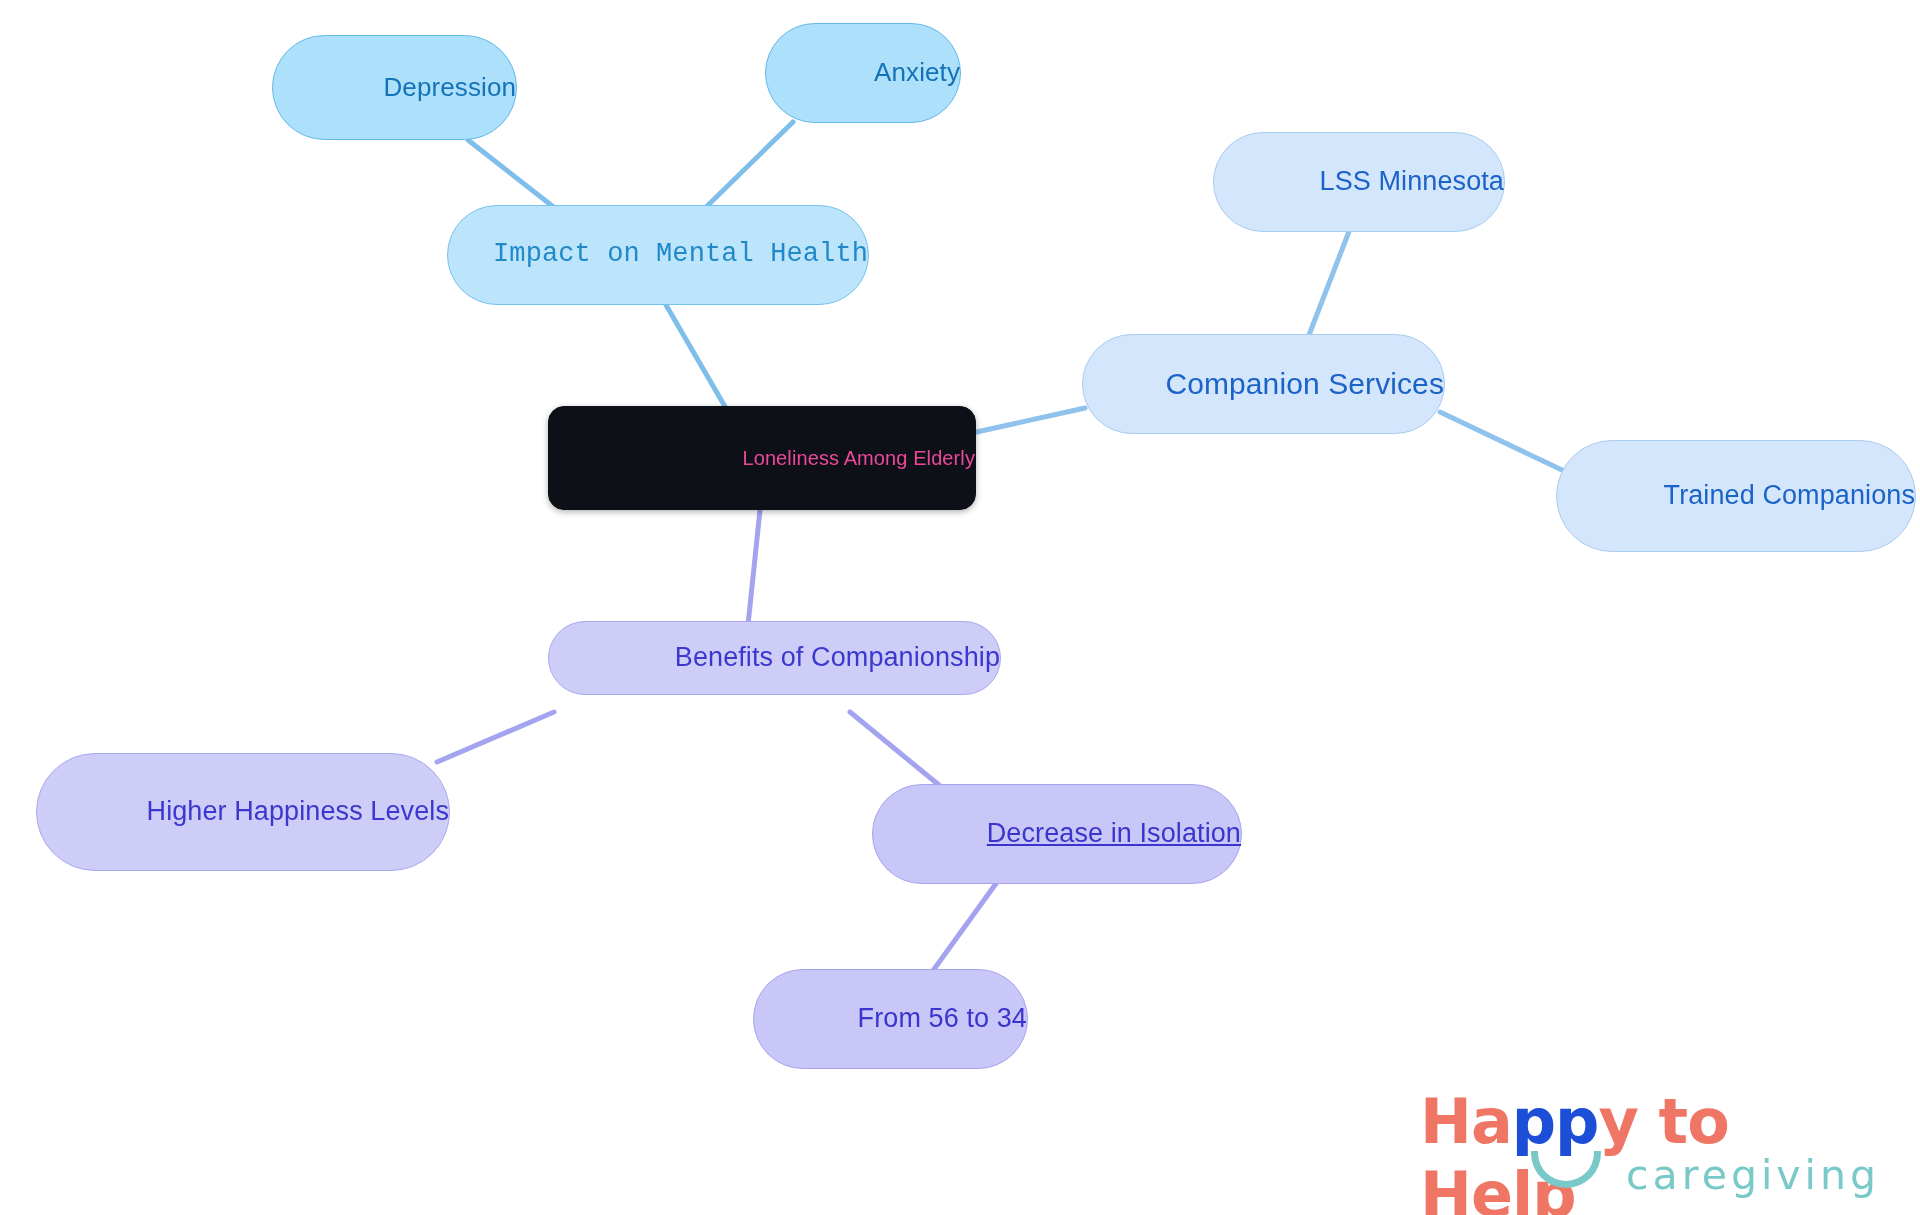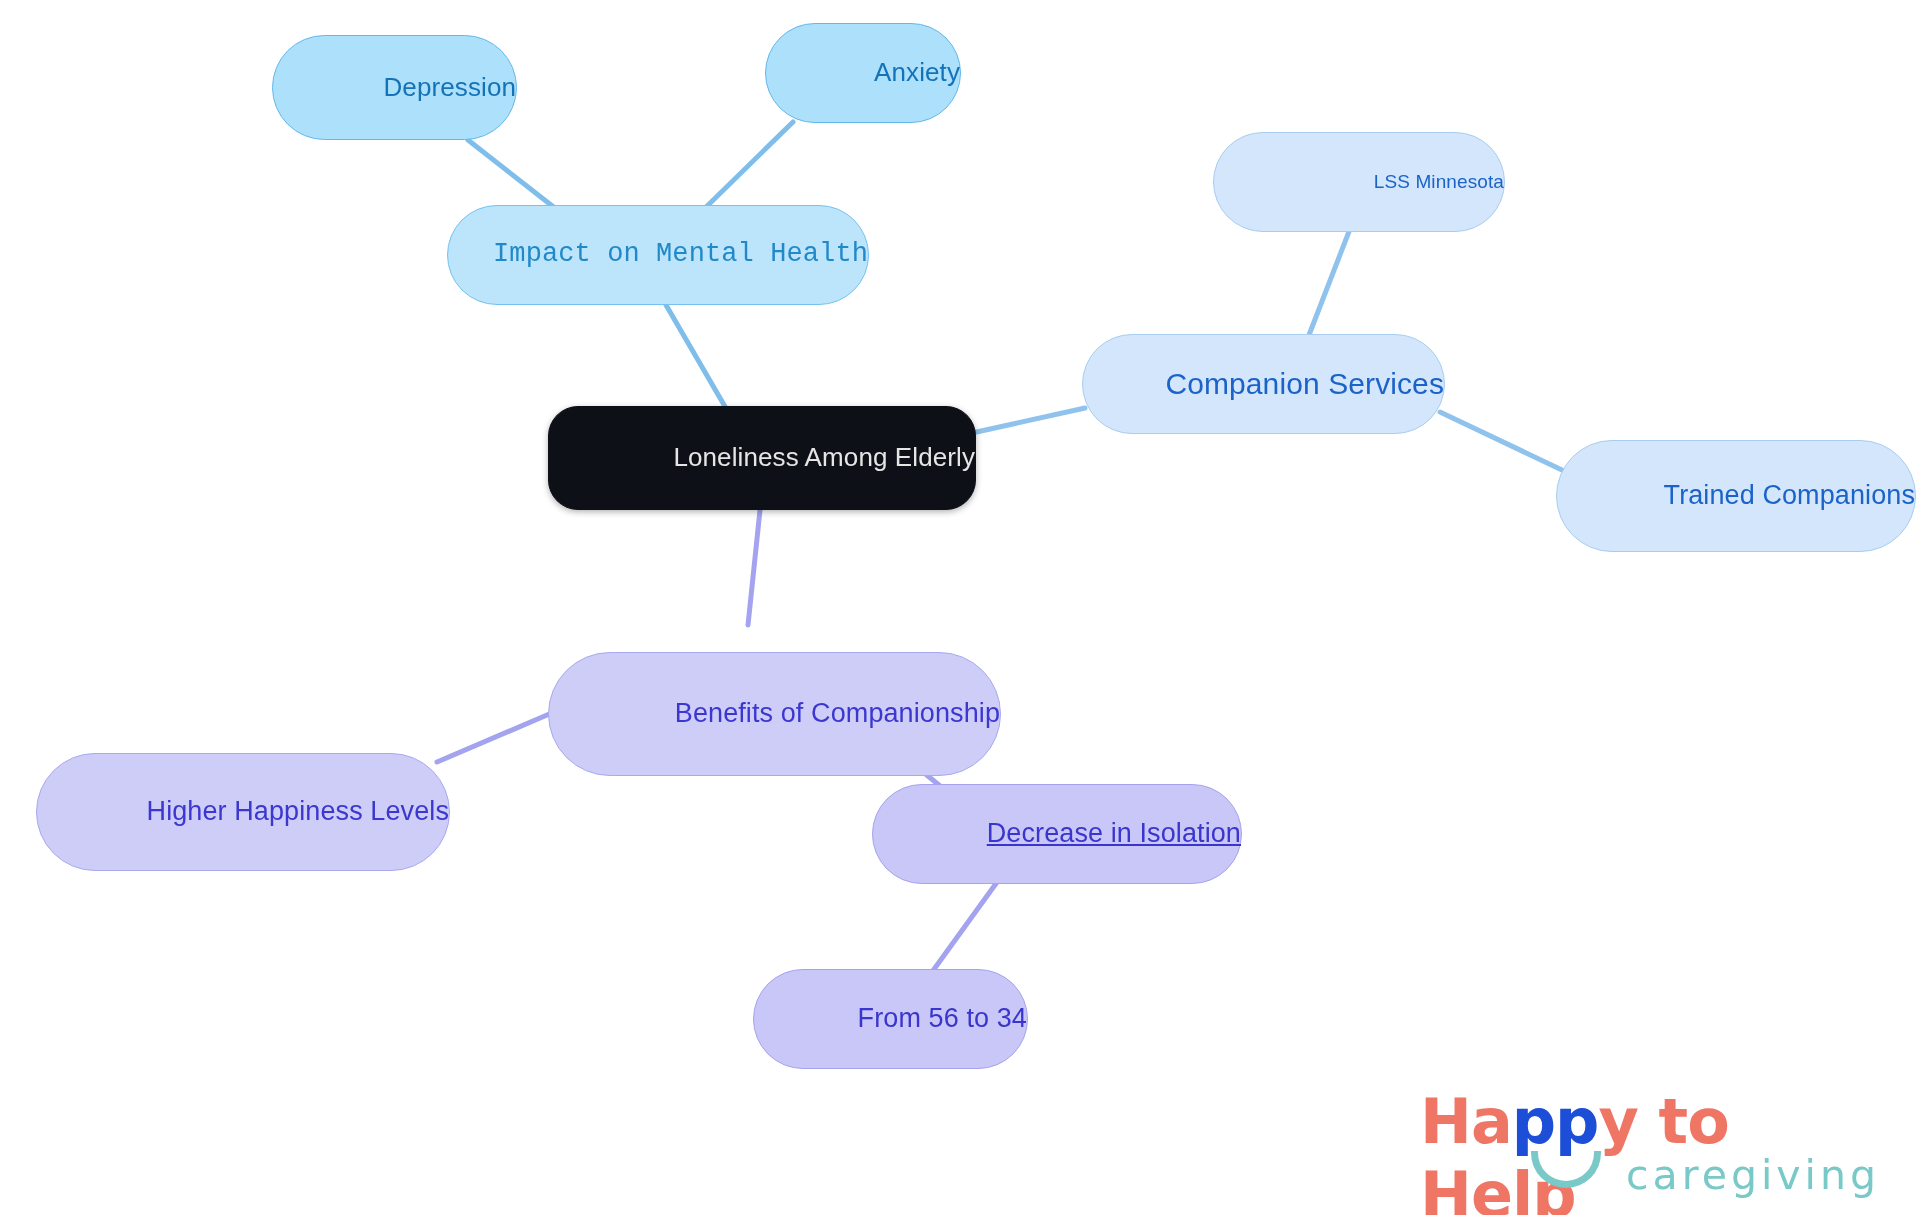"LSS Minnesota" div.node { font-size: 19px -> 27px }
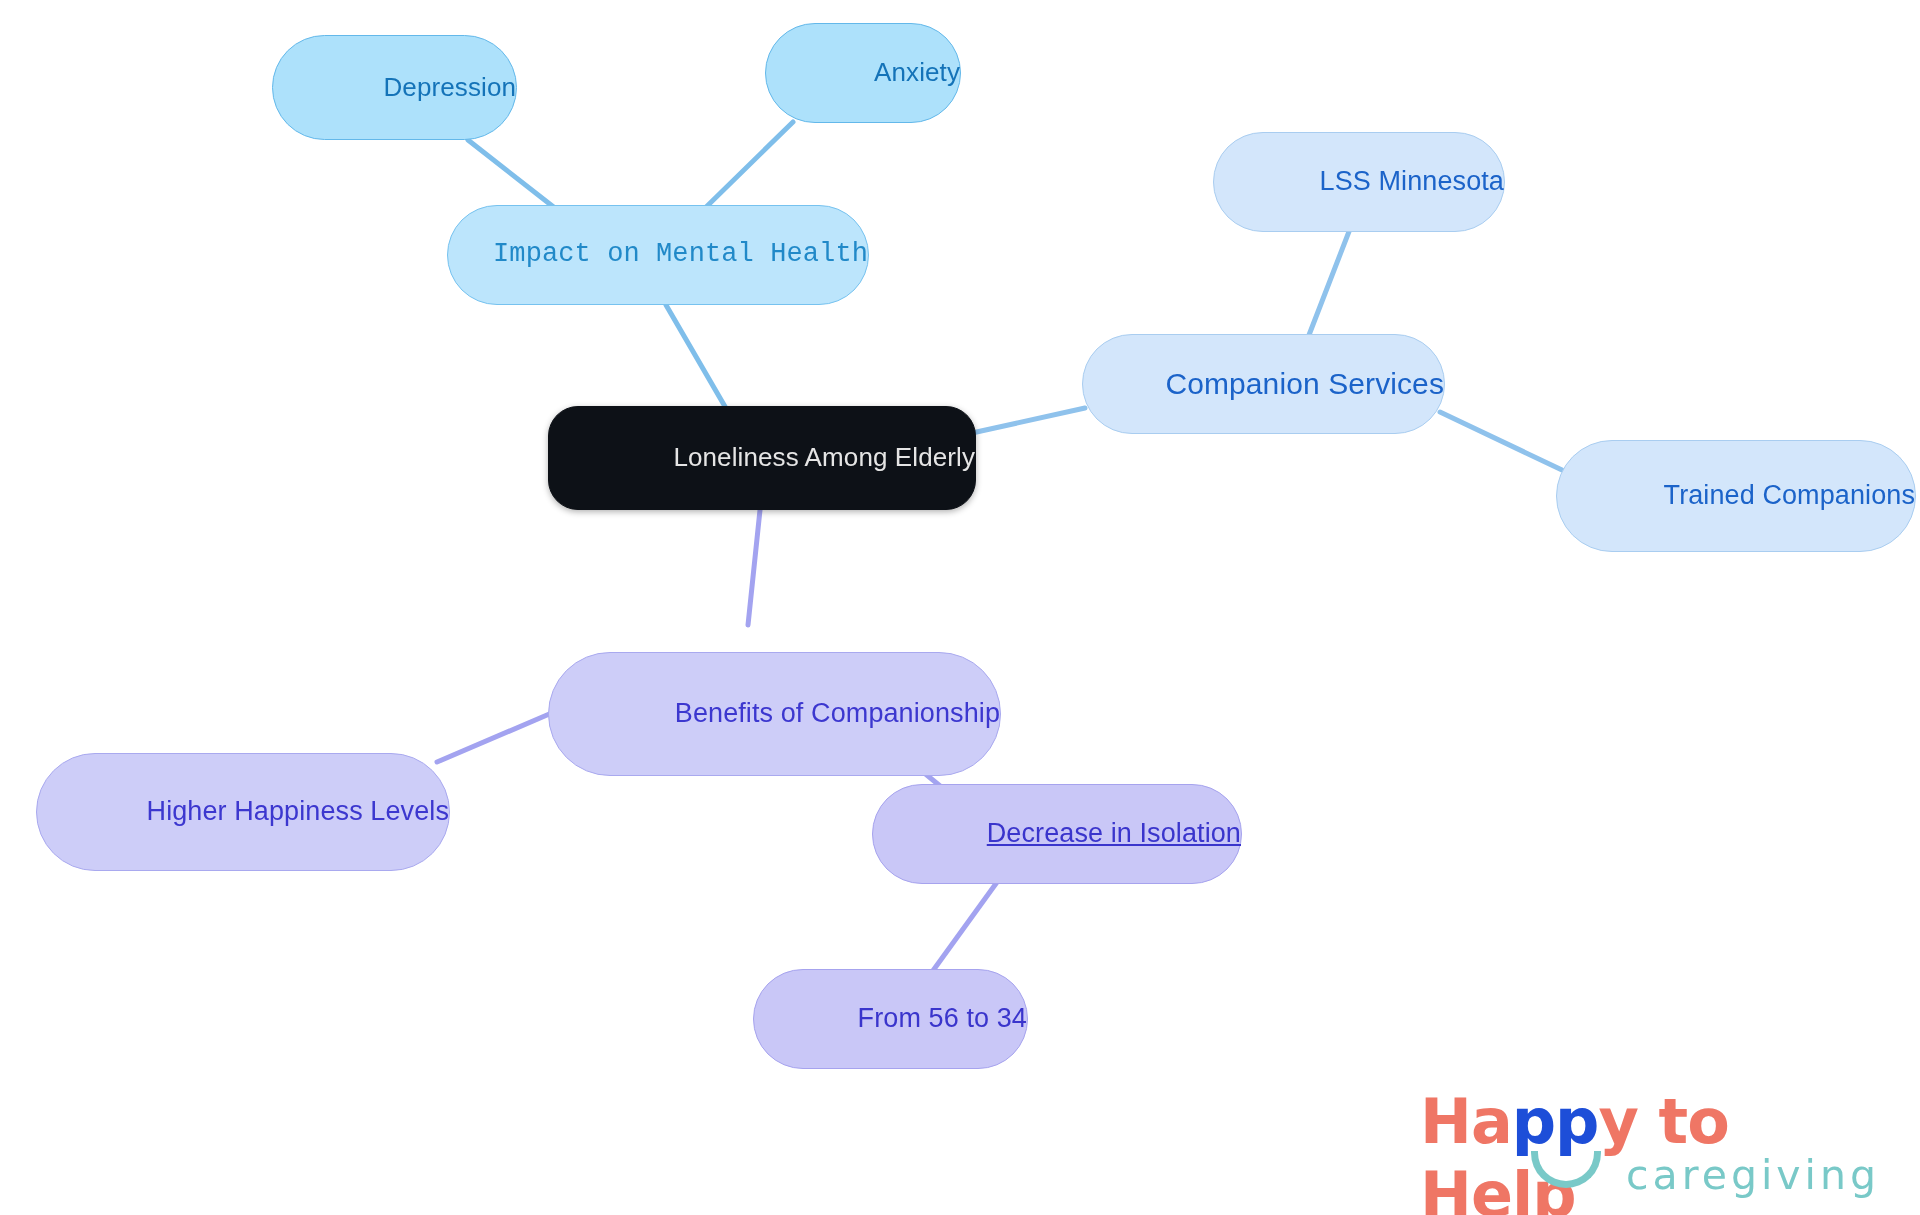"Loneliness Among Elderly" .node-root { border-radius: 30px -> 16px; color: #e5e5e5 -> #ec4899; font-size: 26px -> 20px }
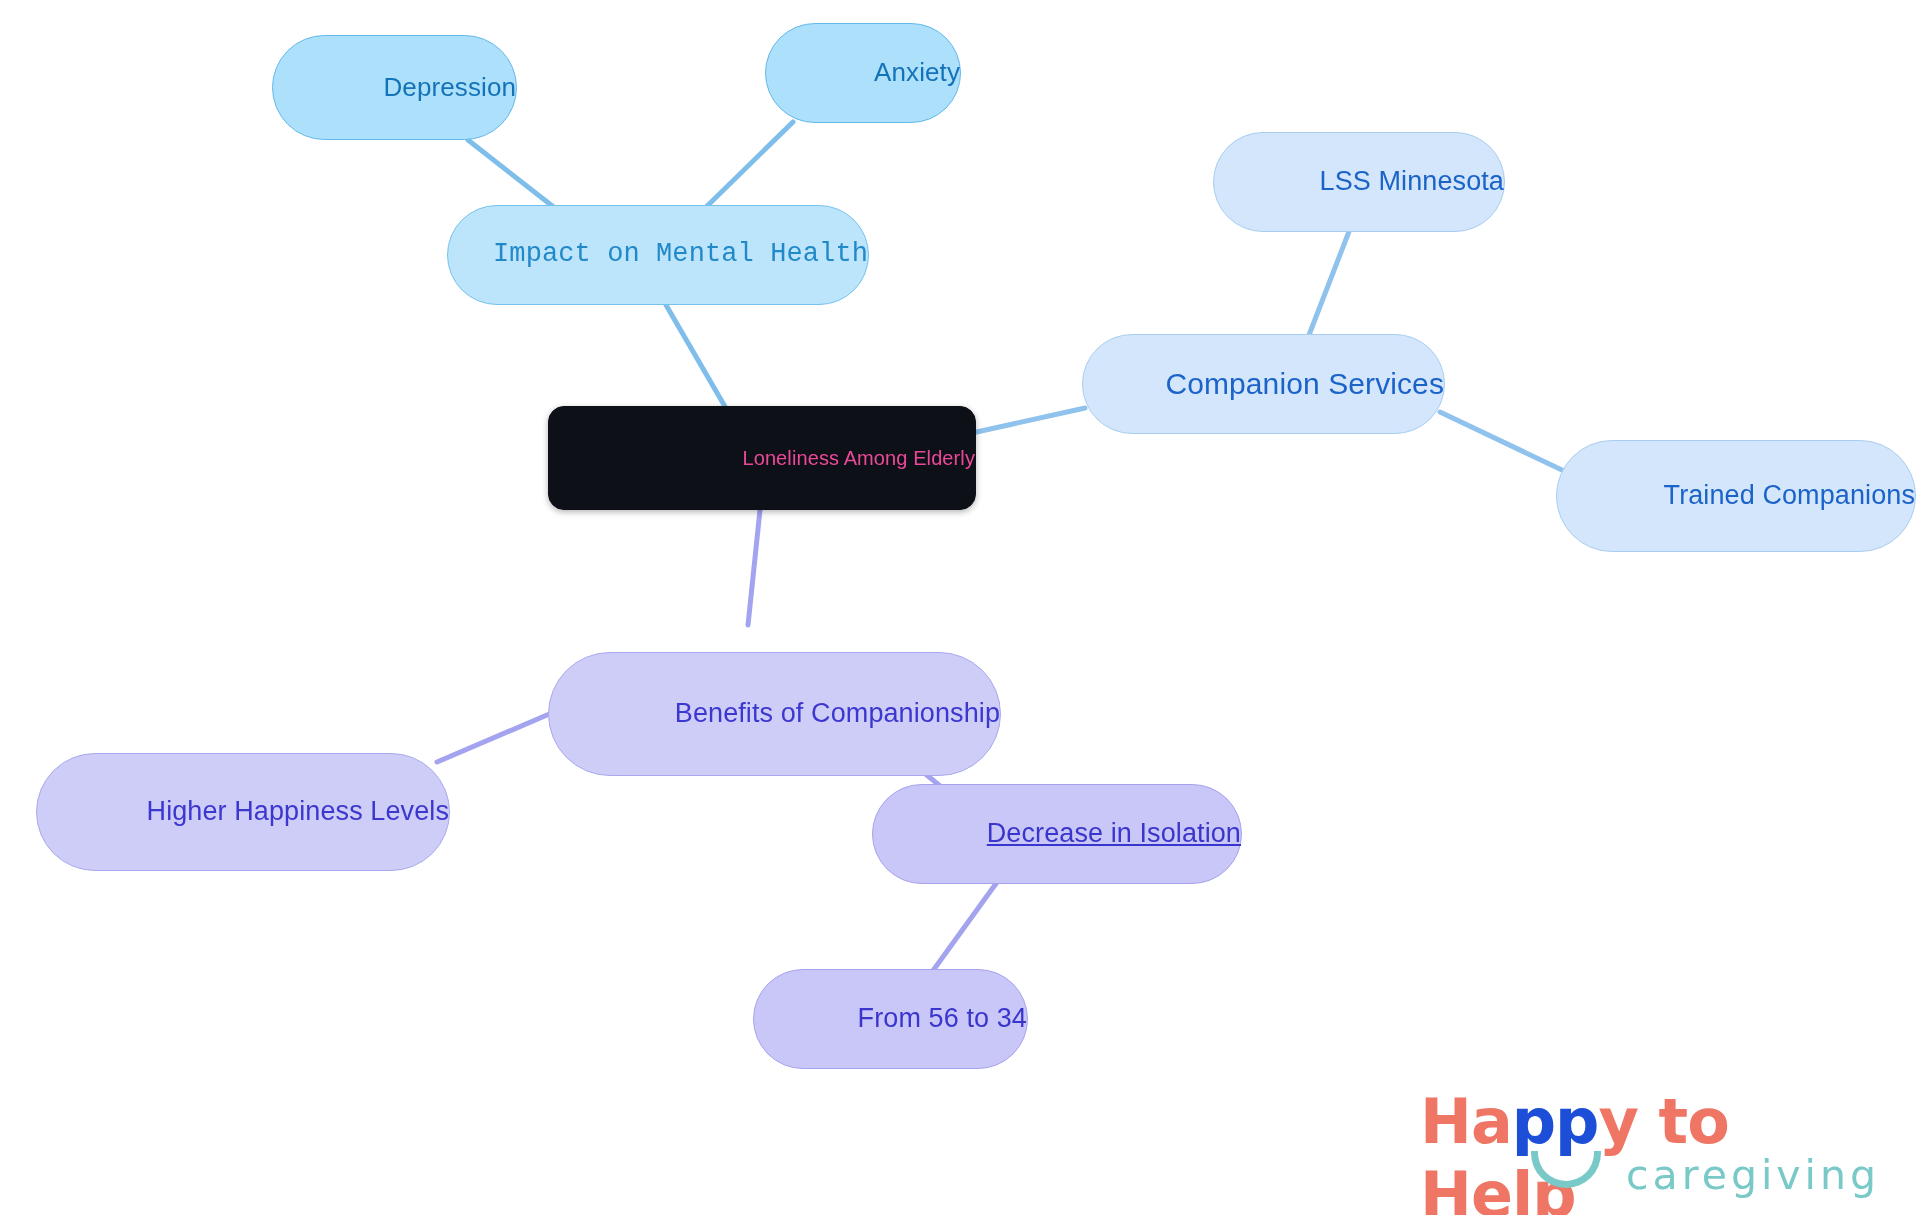"Benefits of Companionship" div.node { height: 124px -> 74px; margin-top: 31px -> none }
